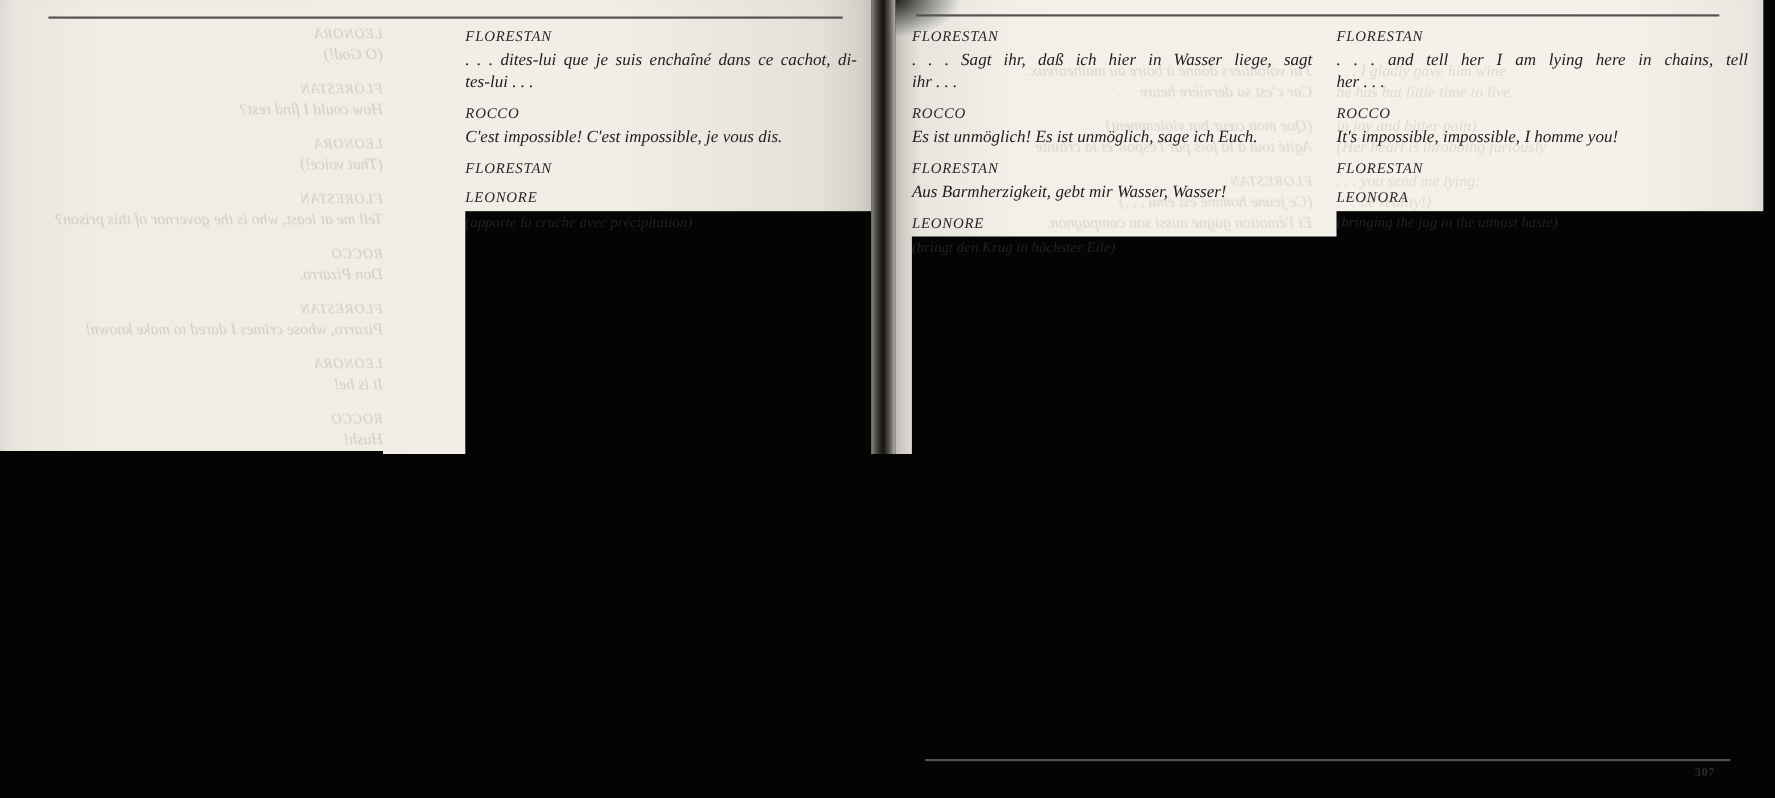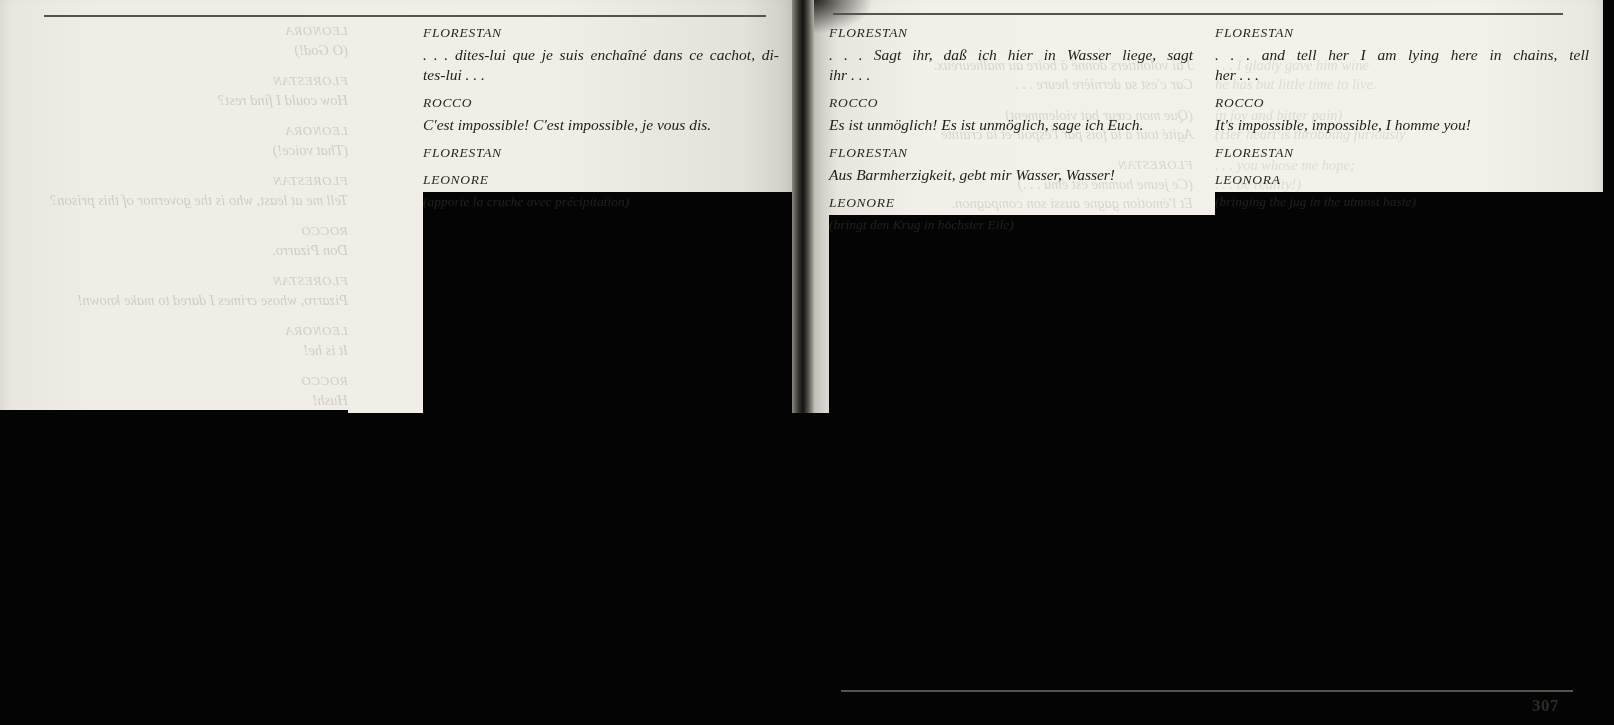". . . you whose" div.gline { text: whose me hope -> send me lying }
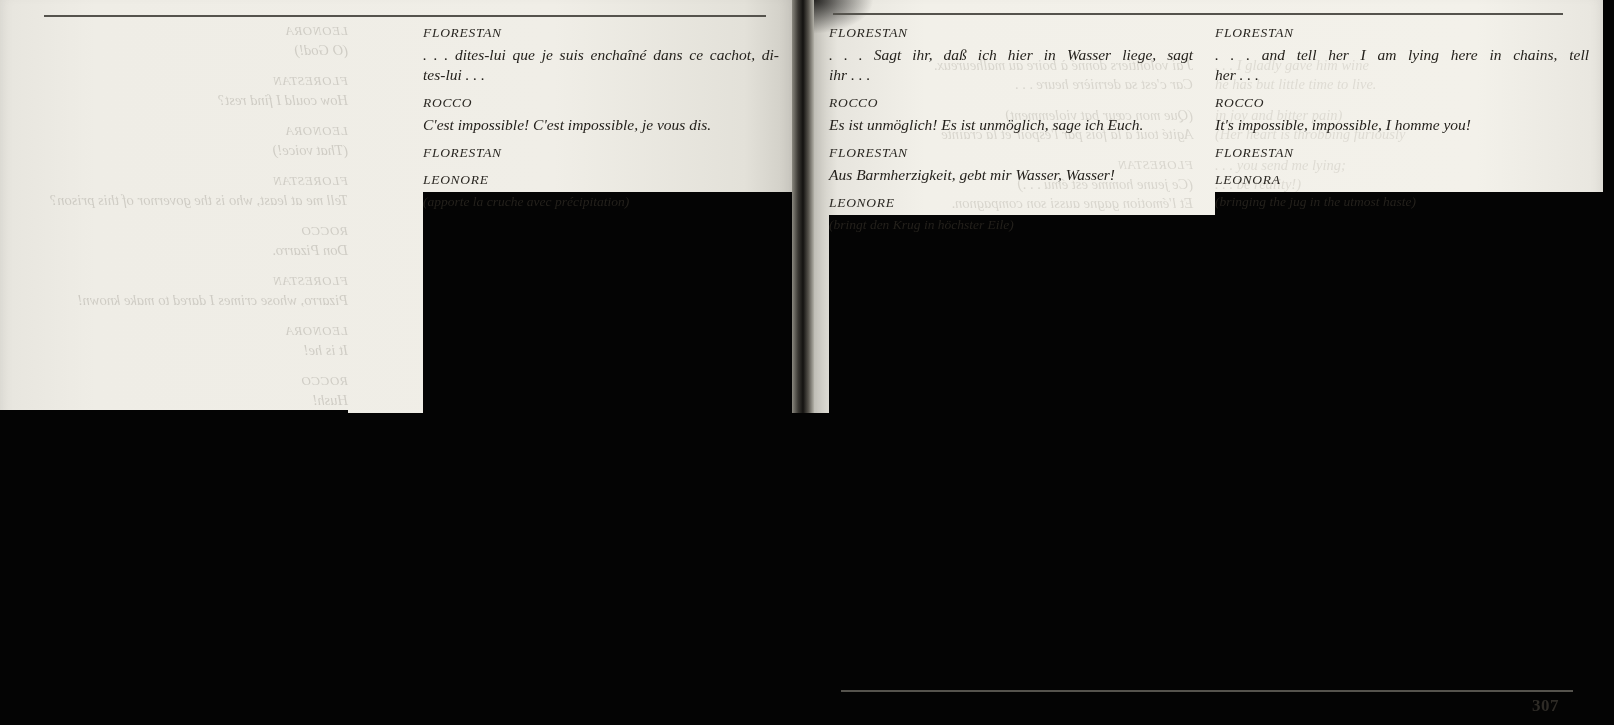"307" .pagenum { font-size: 17px -> 11px }
